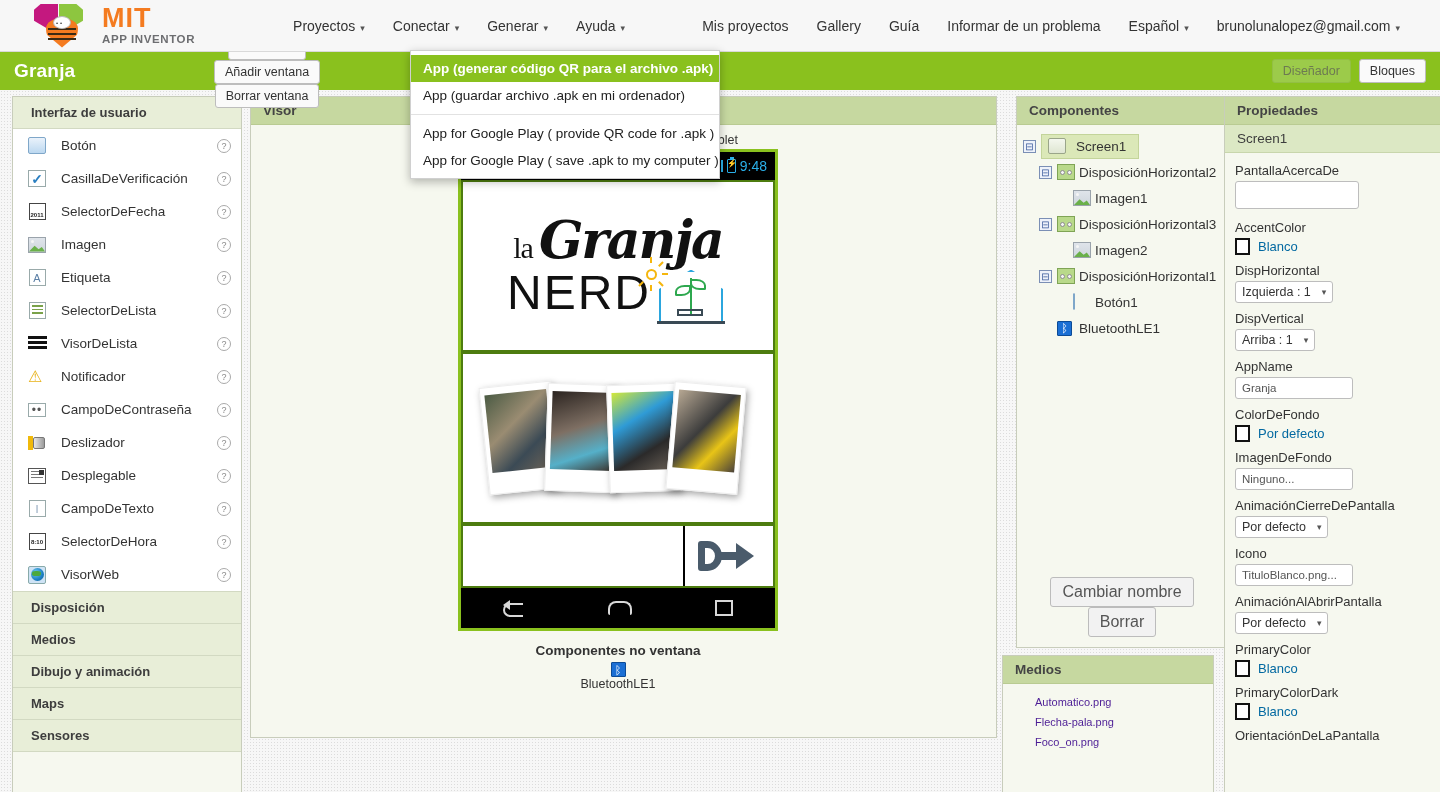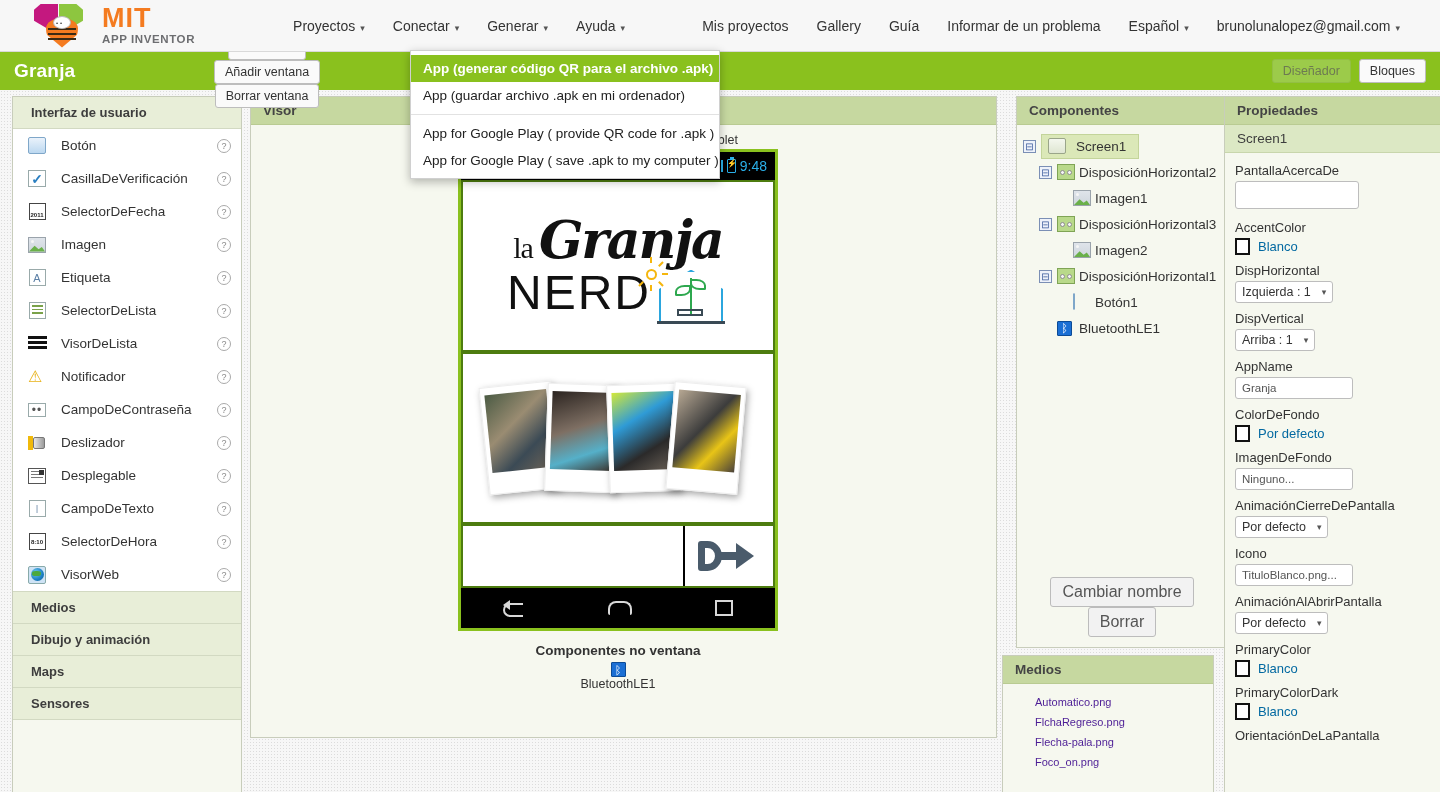"Disposición" div.cat-head { html: none -> <div>Disposición</div> }
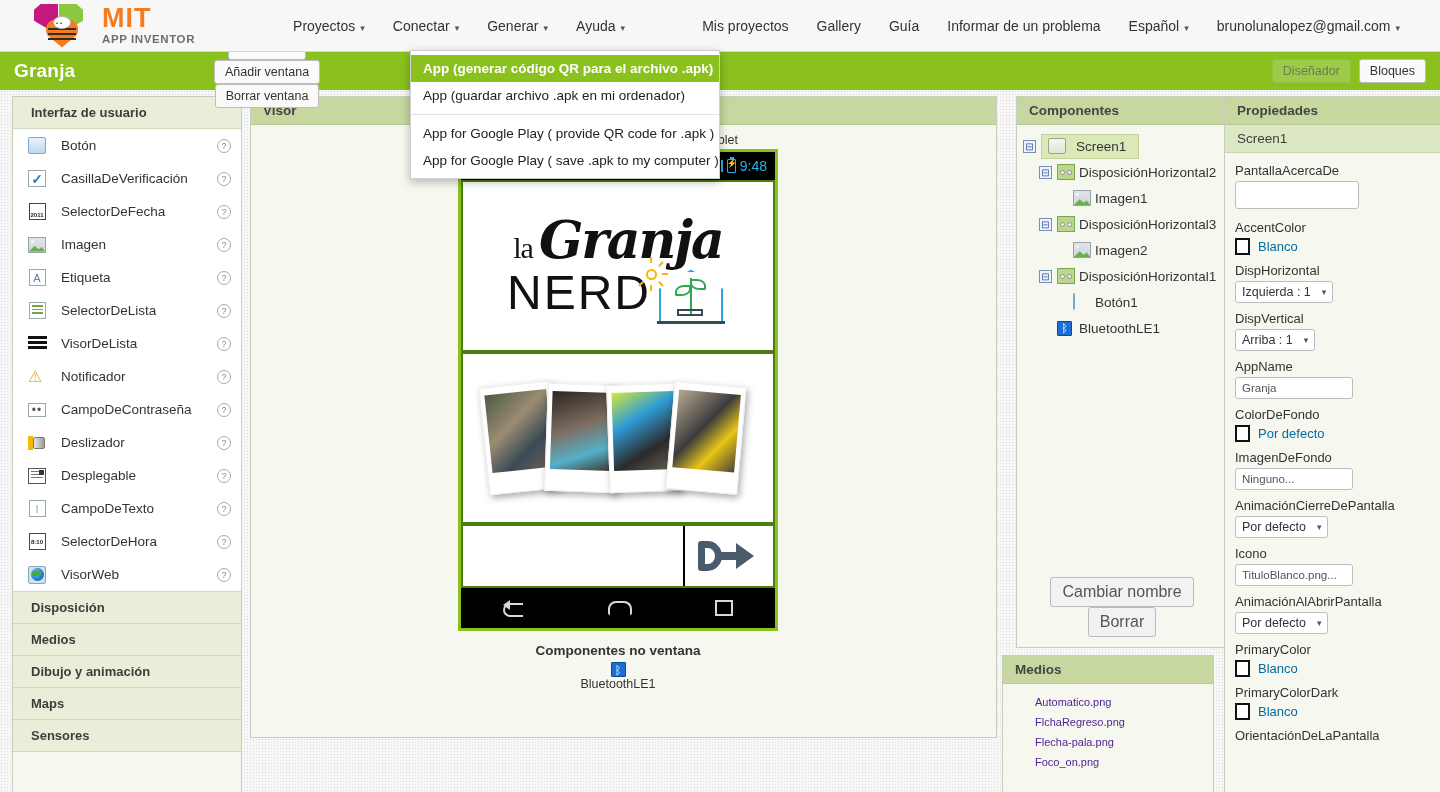"FlchaRegreso.png" div.media-item { html: <div>FlchaRegreso.png</div> -> none }
